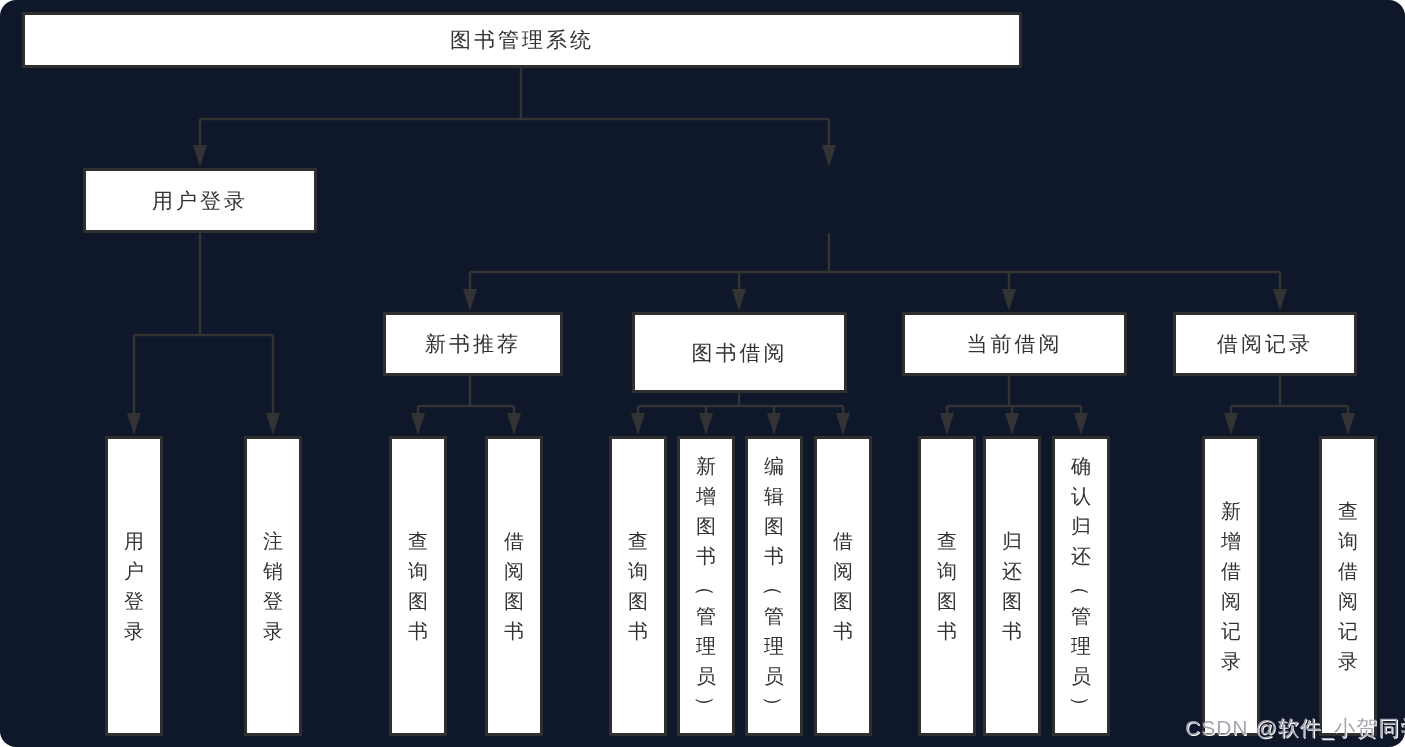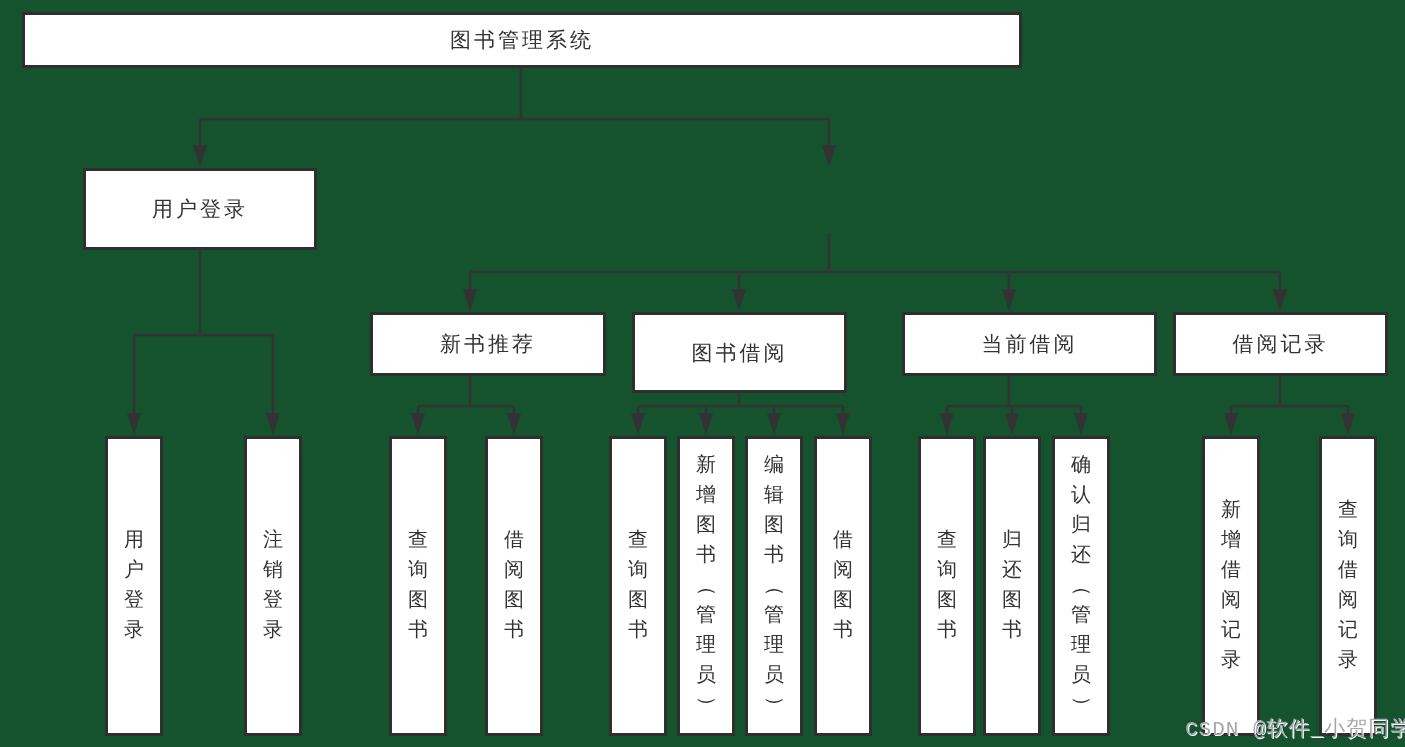"图书管理系统" .canvas { background: #14532d -> #0f172a; border-radius: none -> 16px; font-family: Liberation Mono, monospace -> Liberation Sans, sans-serif }
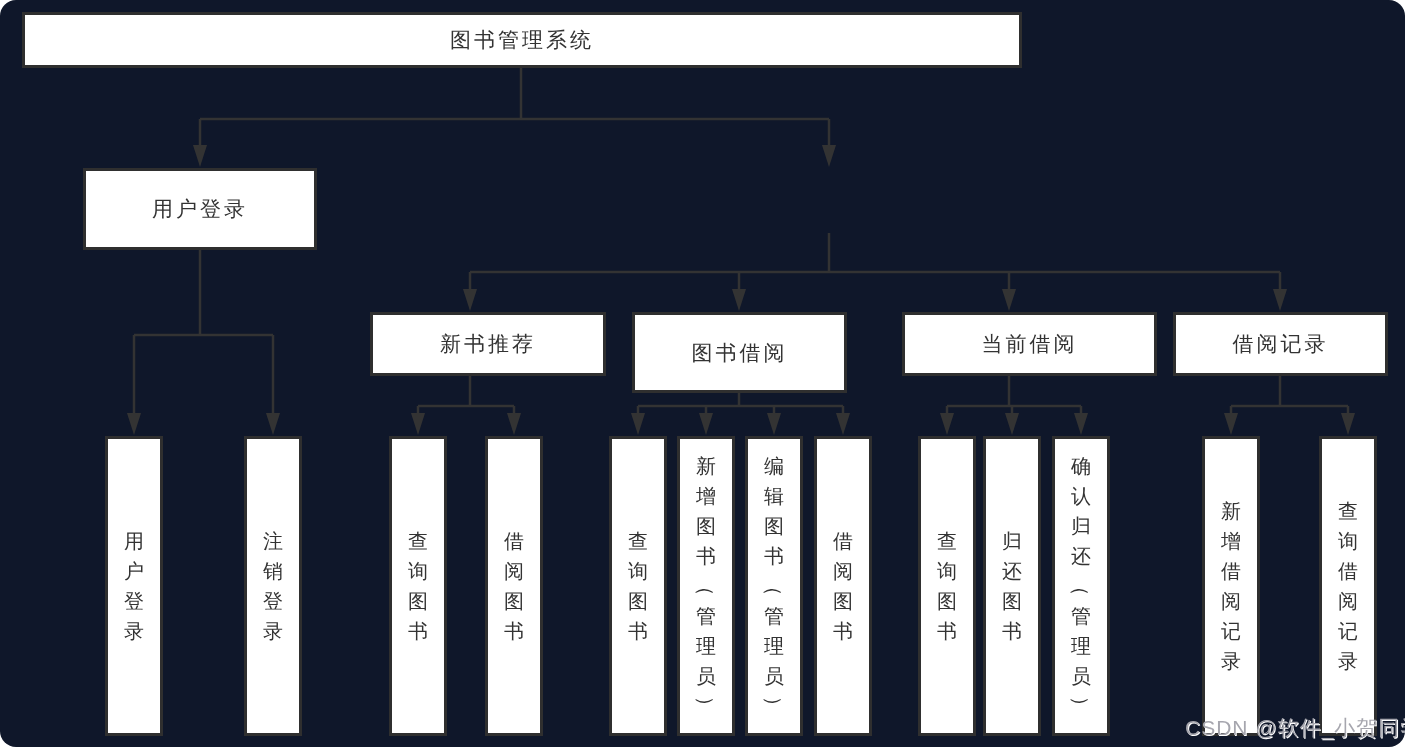"用户登录" #b-login { height: 82px -> 65px }
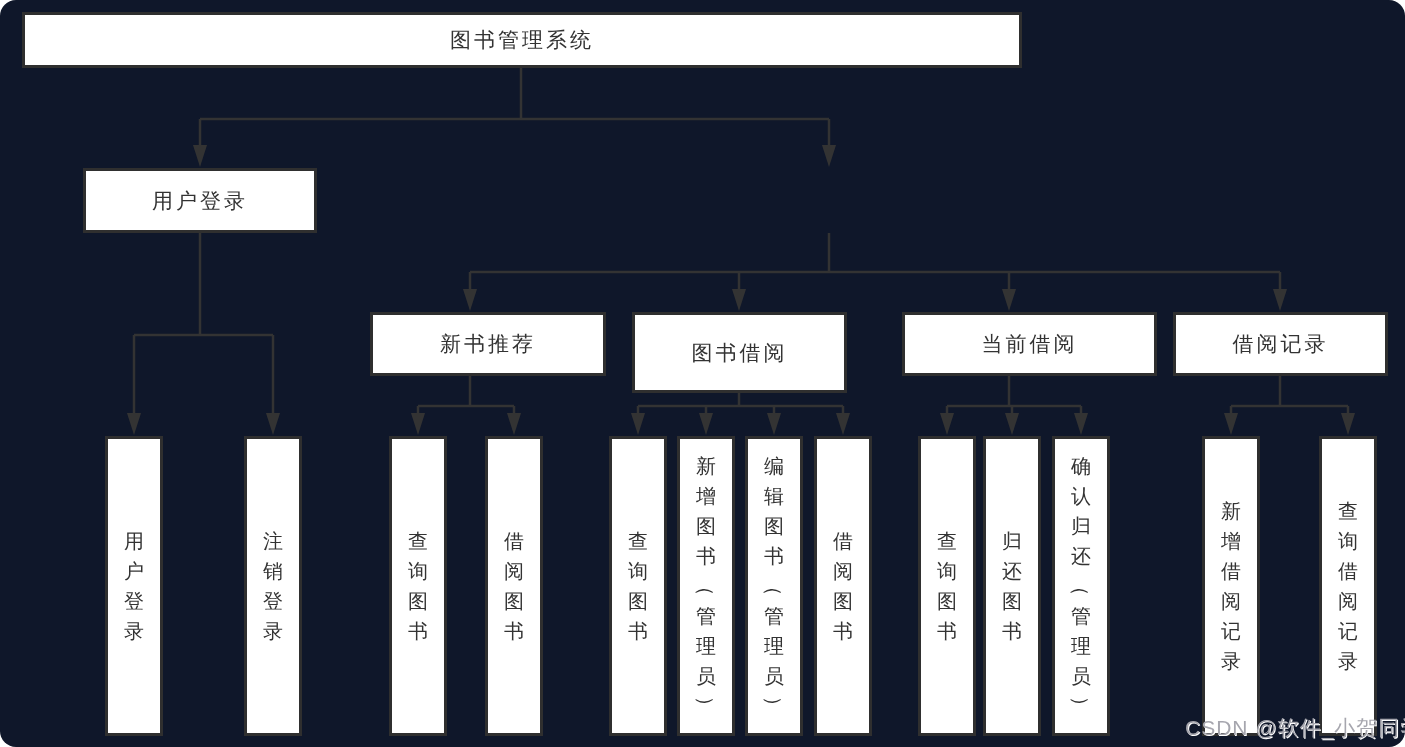"新书推荐" #b-newbook { left: 370px -> 383px; width: 236px -> 180px }
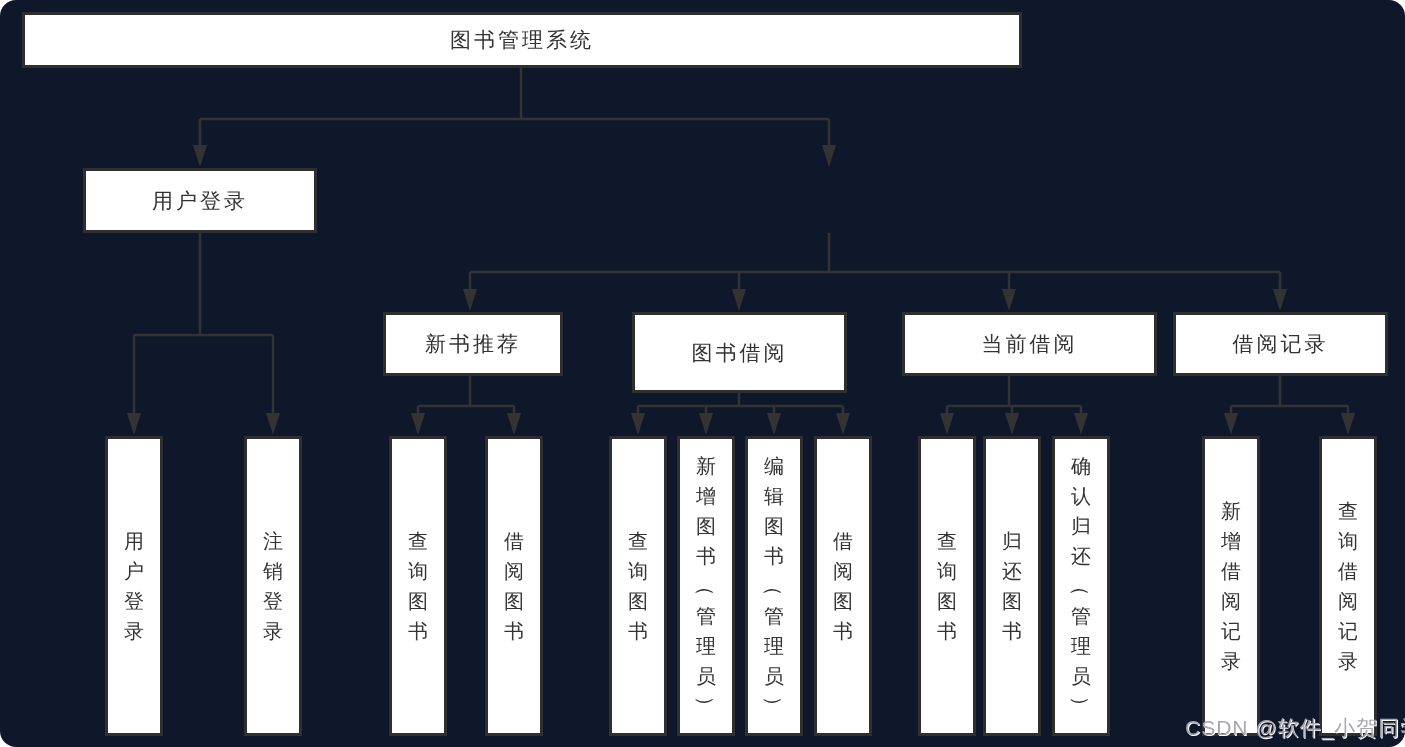"当前借阅" #b-current { width: 255px -> 225px }
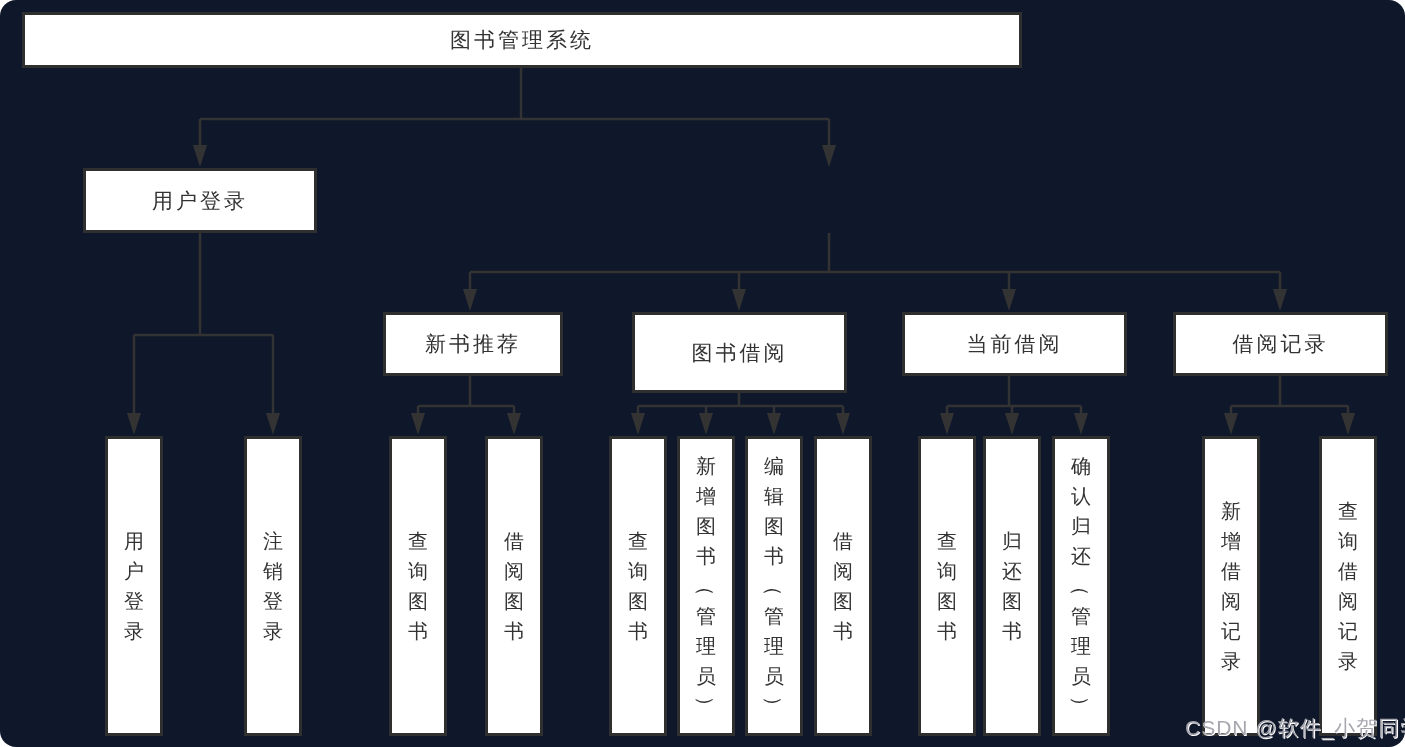"借阅记录" #b-record { width: 215px -> 184px }
